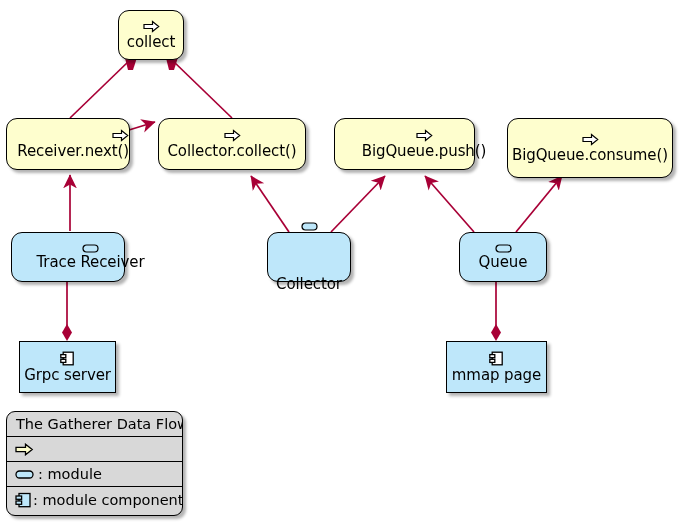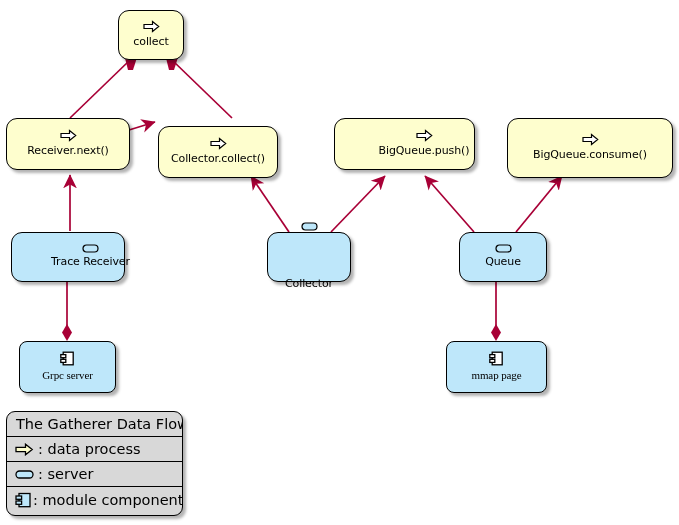"collect" .node .label { font-size: 11px -> 15px }
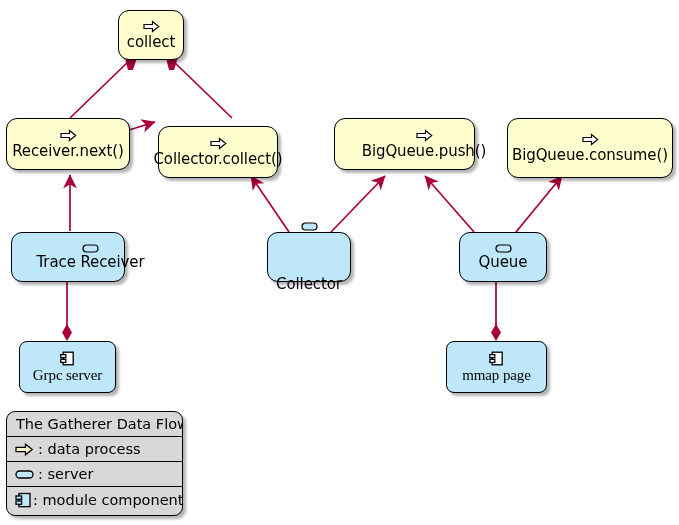"Receiver.next()" div.node { align-items: none -> flex-end }
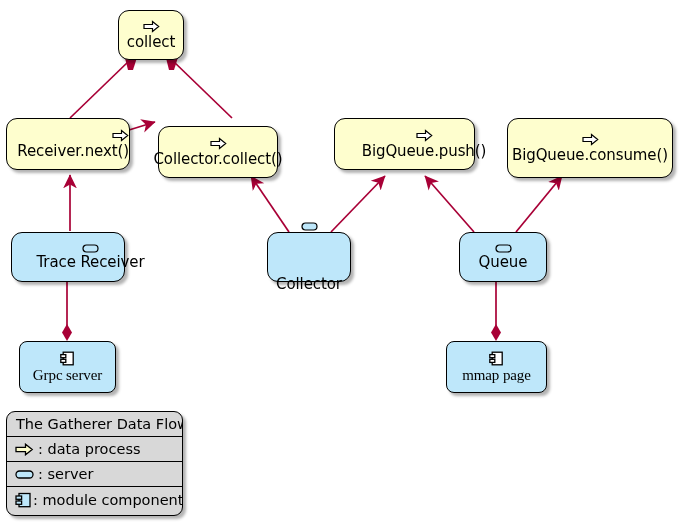"Collector.collect()" div.node { margin-top: 8px -> none; width: 120px -> 148px }
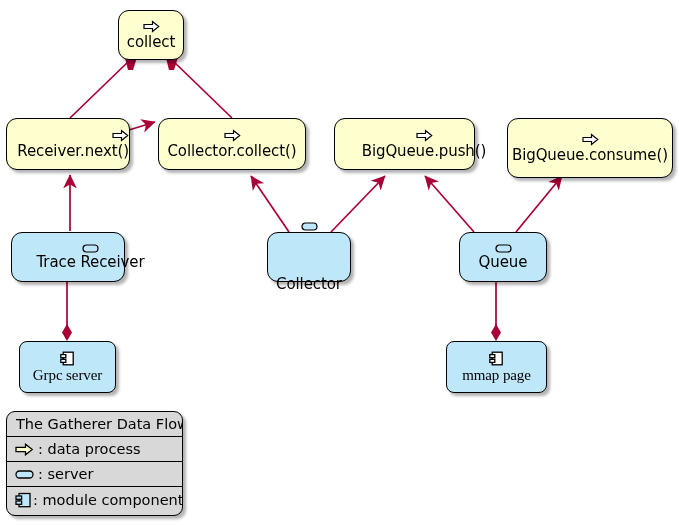"Grpc server" .comp { border-radius: 8px -> 0px; font-family: Liberation Serif, serif -> none }
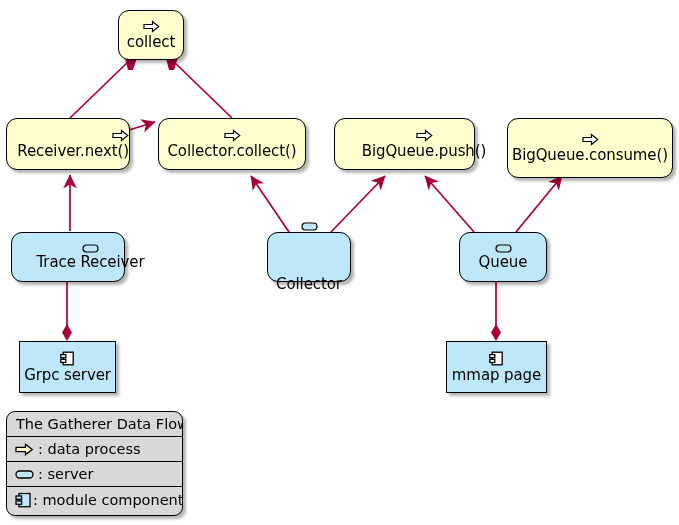": data process" span.legend-text { html: <span>: data process</span> -> none }
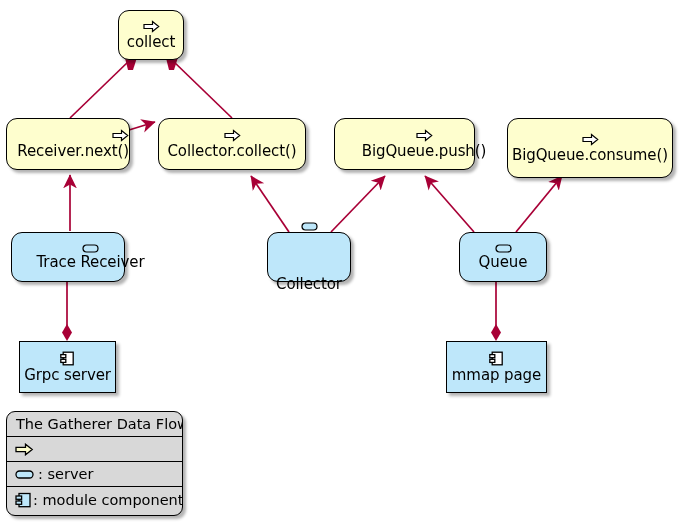": server" span.legend-text { text: server -> module }
